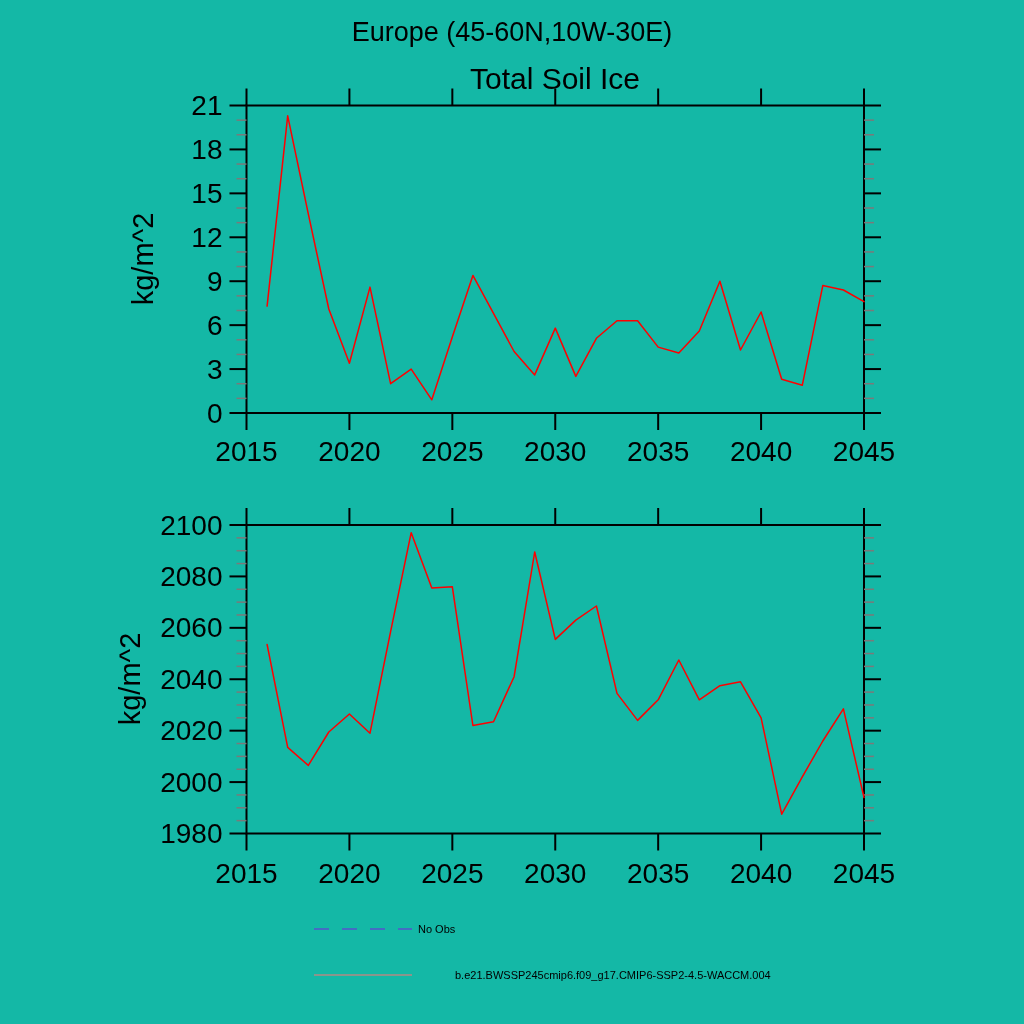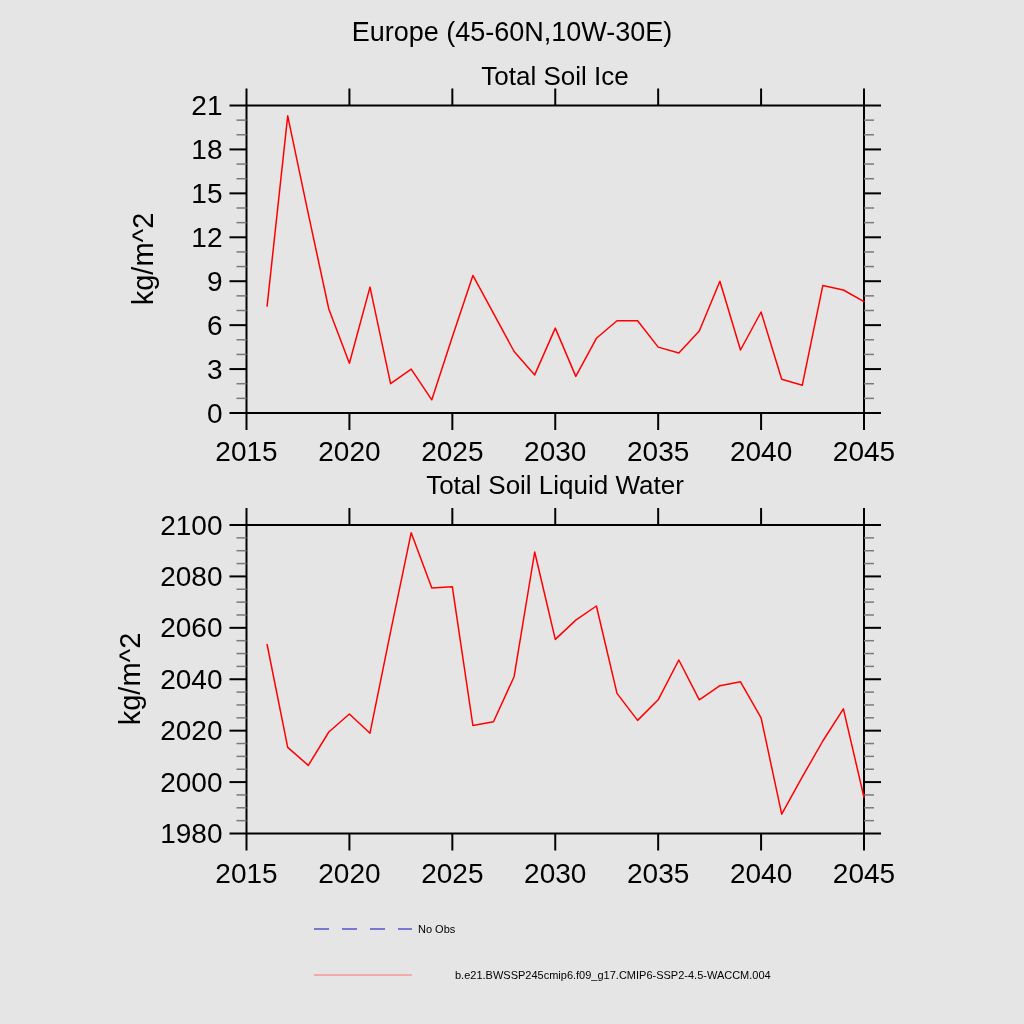"Europe (45-60N,10W-30E)" .figure { background: #e5e5e5 -> #14b8a6 }
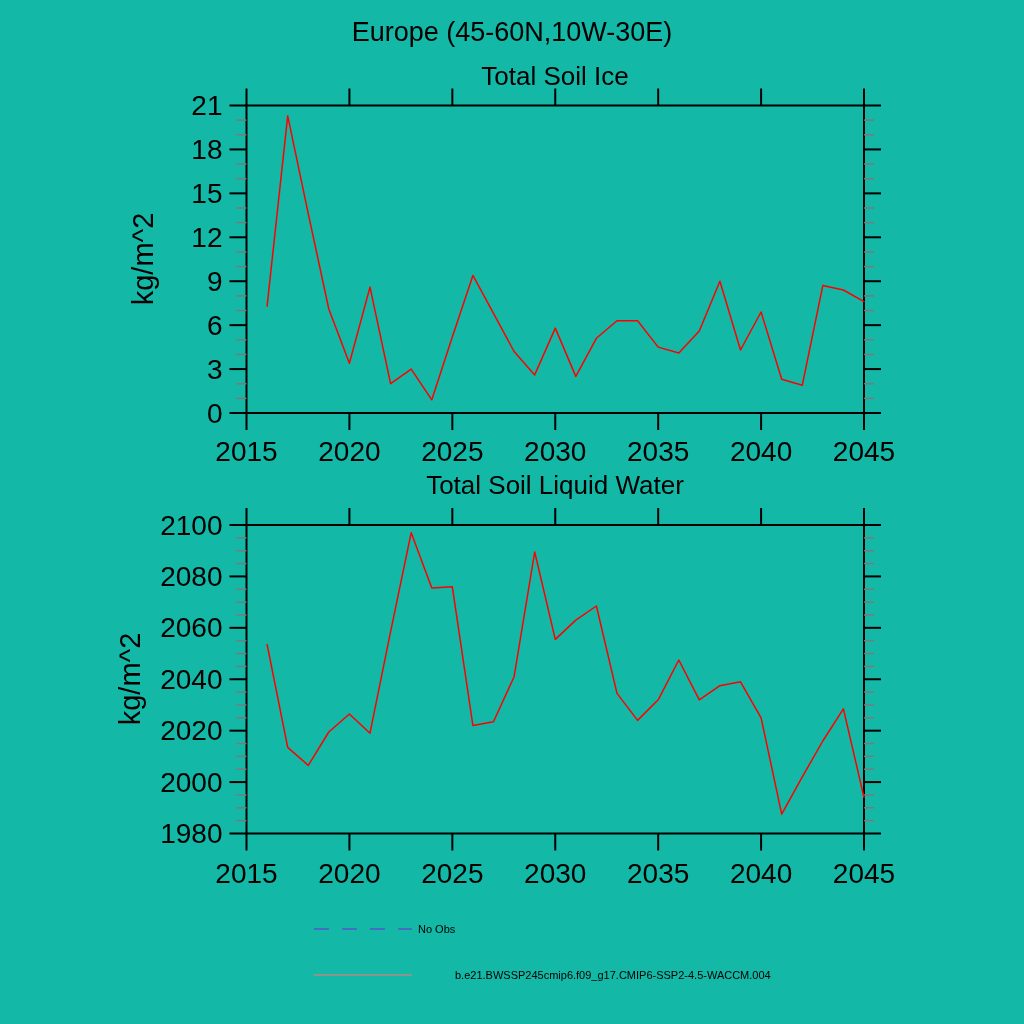"Total Soil Ice" .chart-title { font-size: 26px -> 30px }
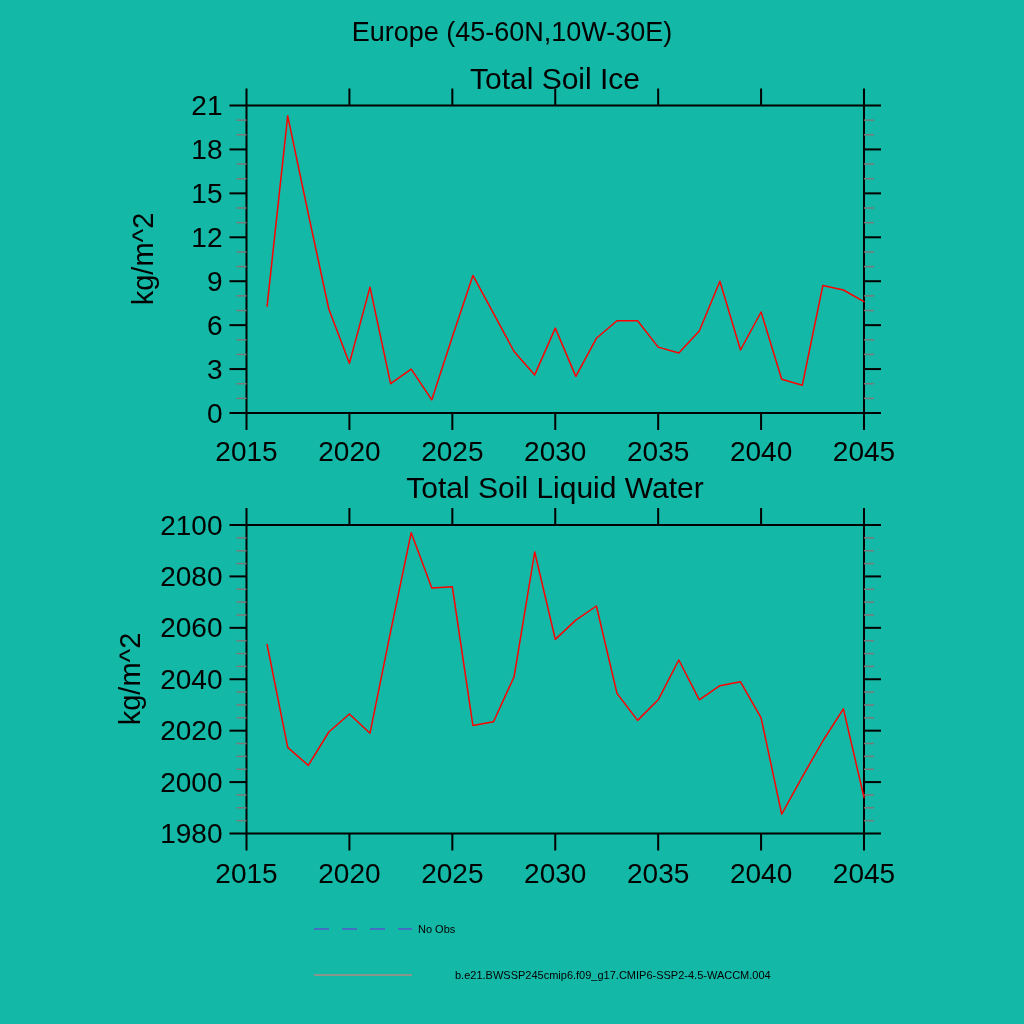"Total Soil Liquid Water" div.chart-title { html: <div>Total Soil Liquid Water</div> -> none }
